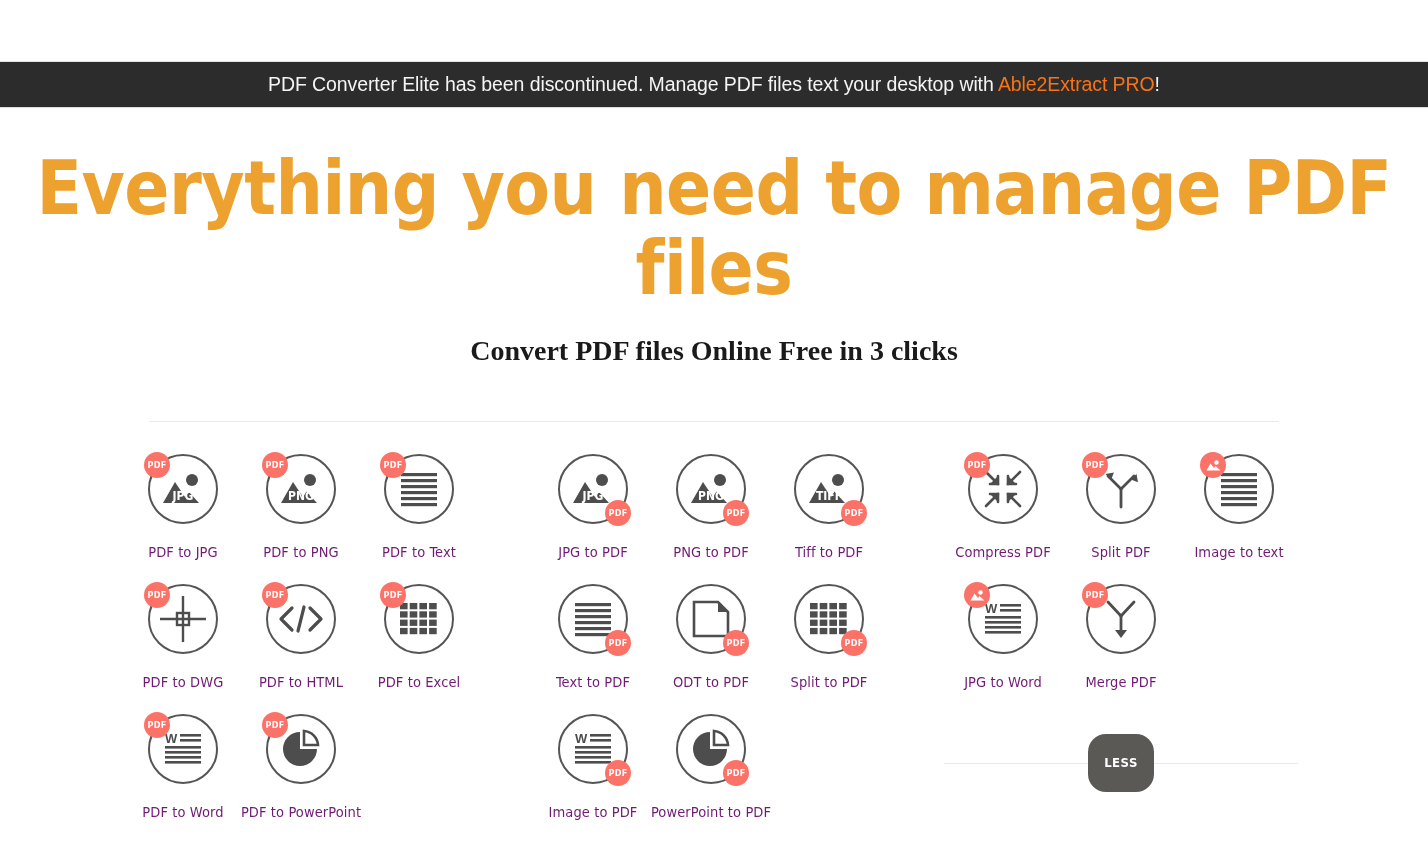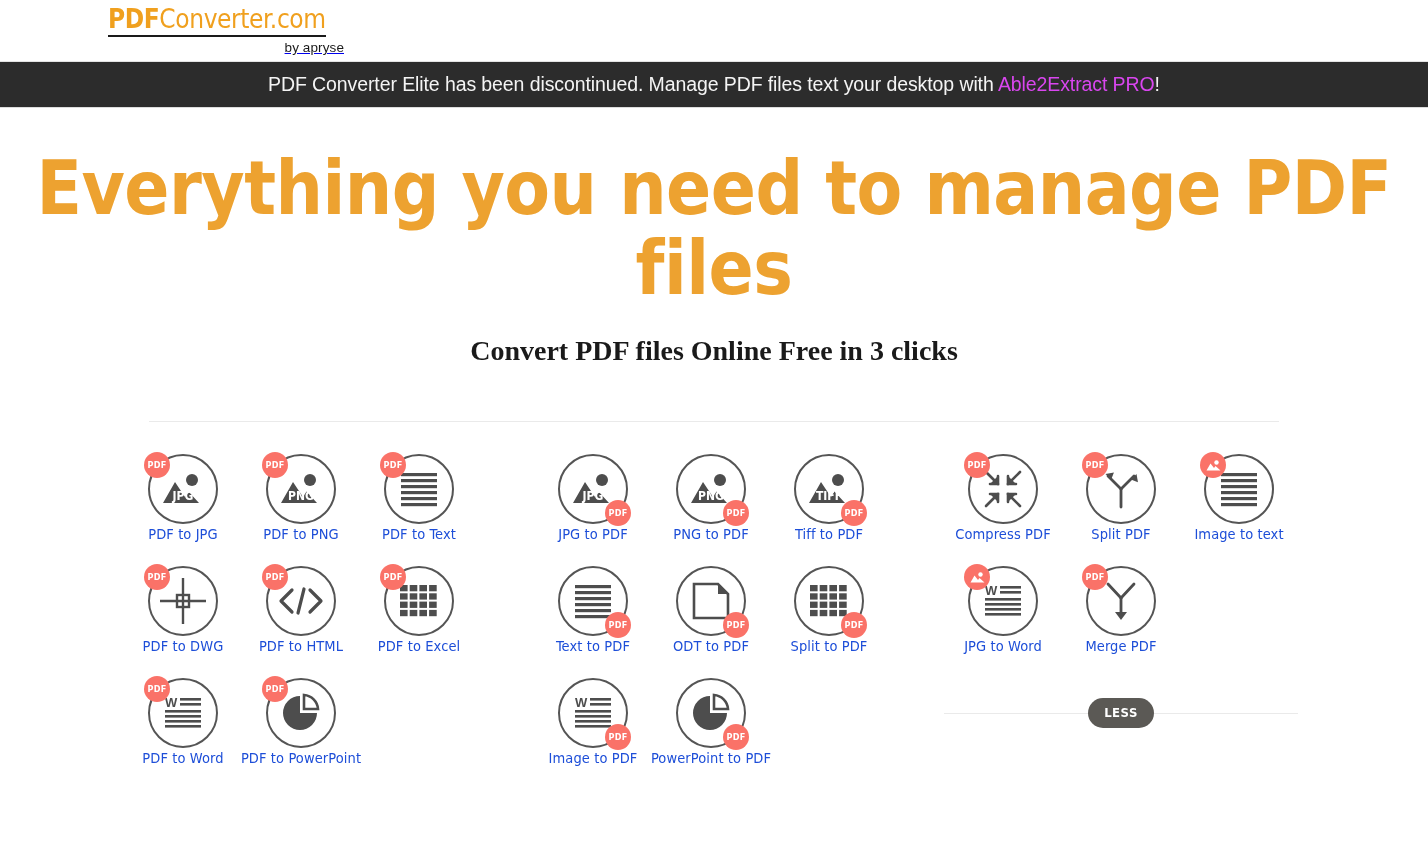"PDFConverter.com" a { html: <a> <span> <span>PDF</span><span>Converter.com</span> </span> <span>by apryse</span> </a> -> none }
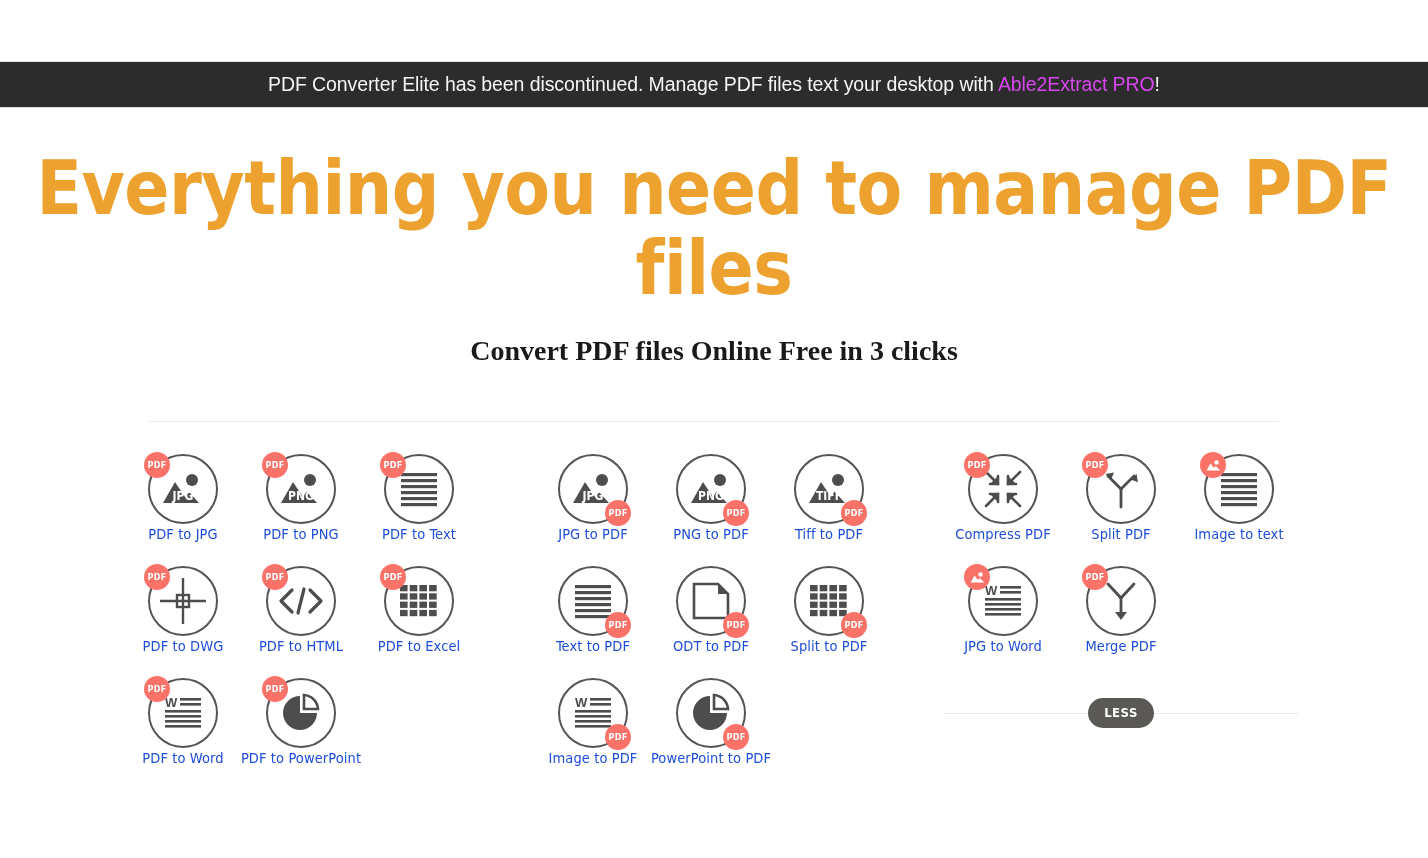"Able2Extract PRO" #banner .banner-link { color: #d946ef -> #f97316 }
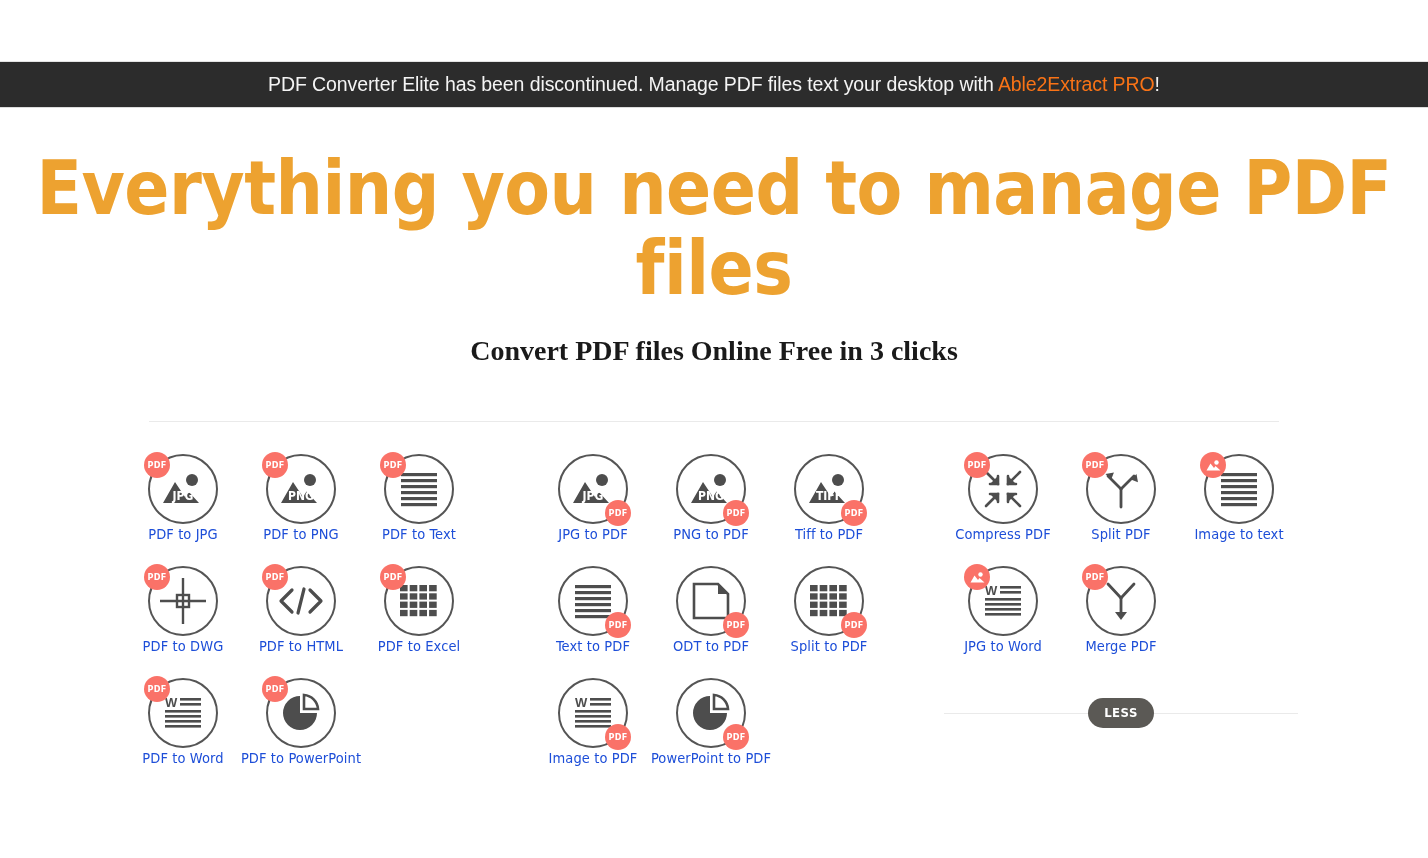"PDF to JPG" .tile-label { color: #1d4ed8 -> #701a75; margin-top: 2px -> 20px }
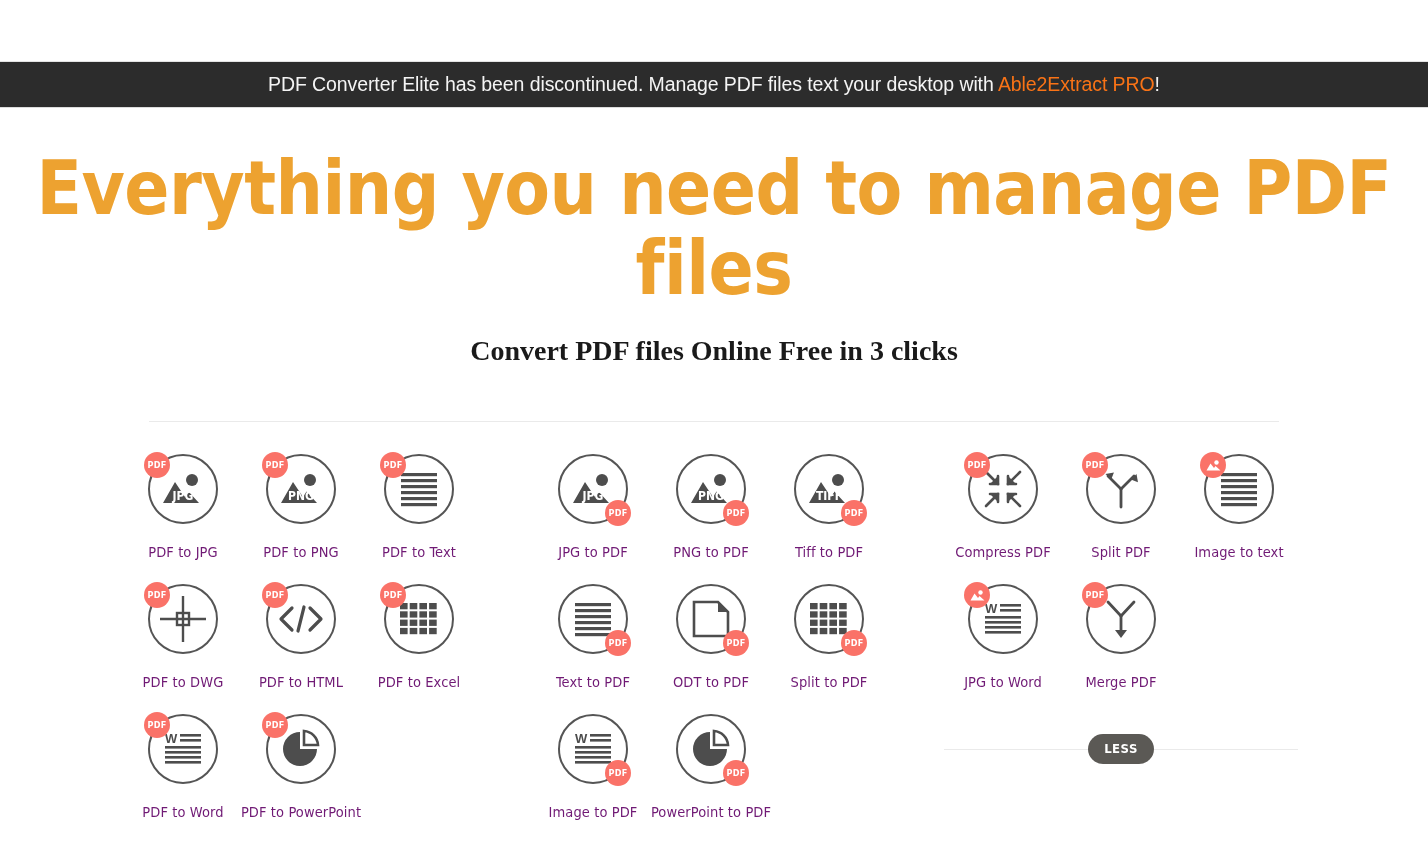"LESS" .less-btn { padding: 8px 16px -> 22px 16px }
